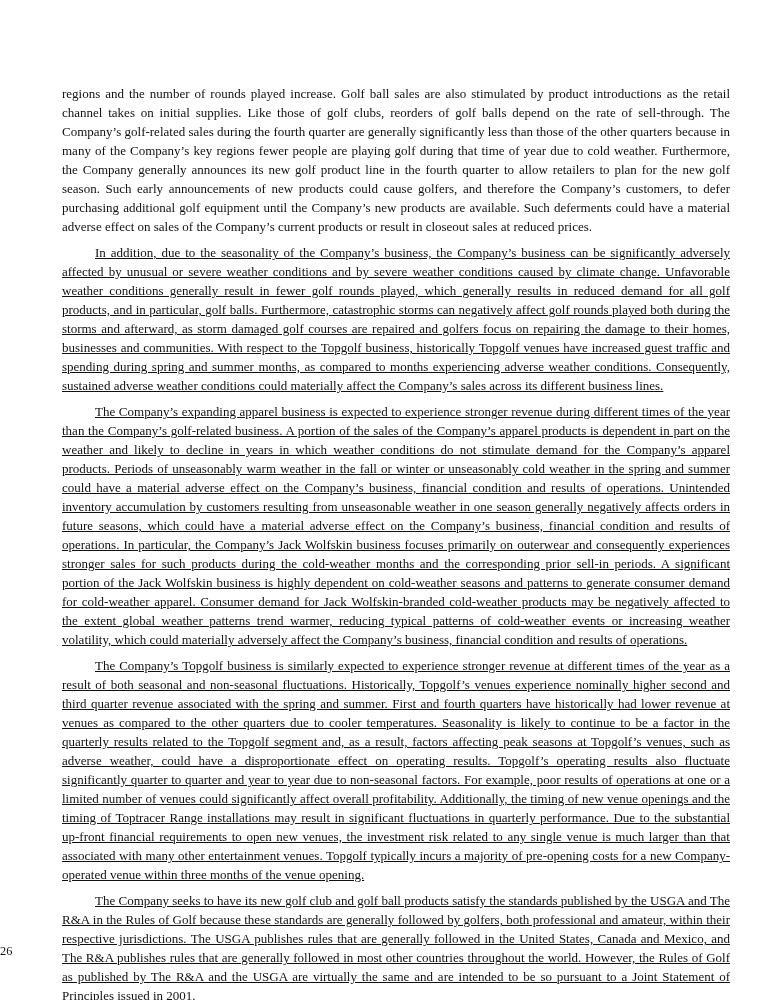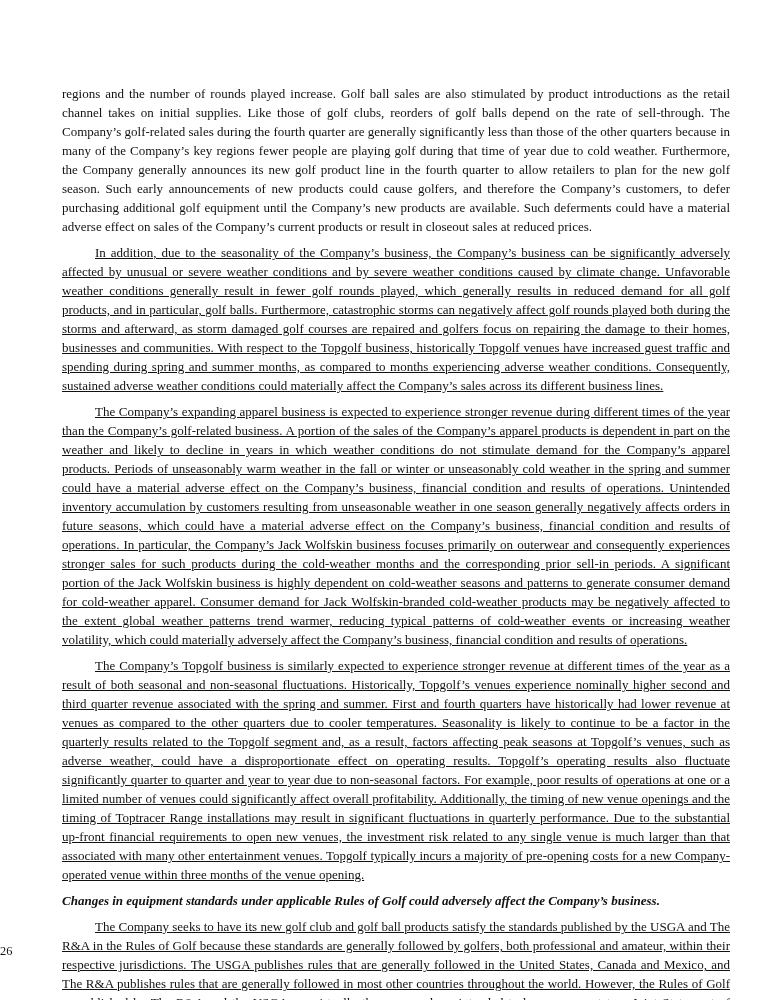"Changes in equipment standards under" p.heading { html: <p>Changes in equipment standards under applicable Rules of Golf could adversely affect the Company’s business.</p> -> none }
